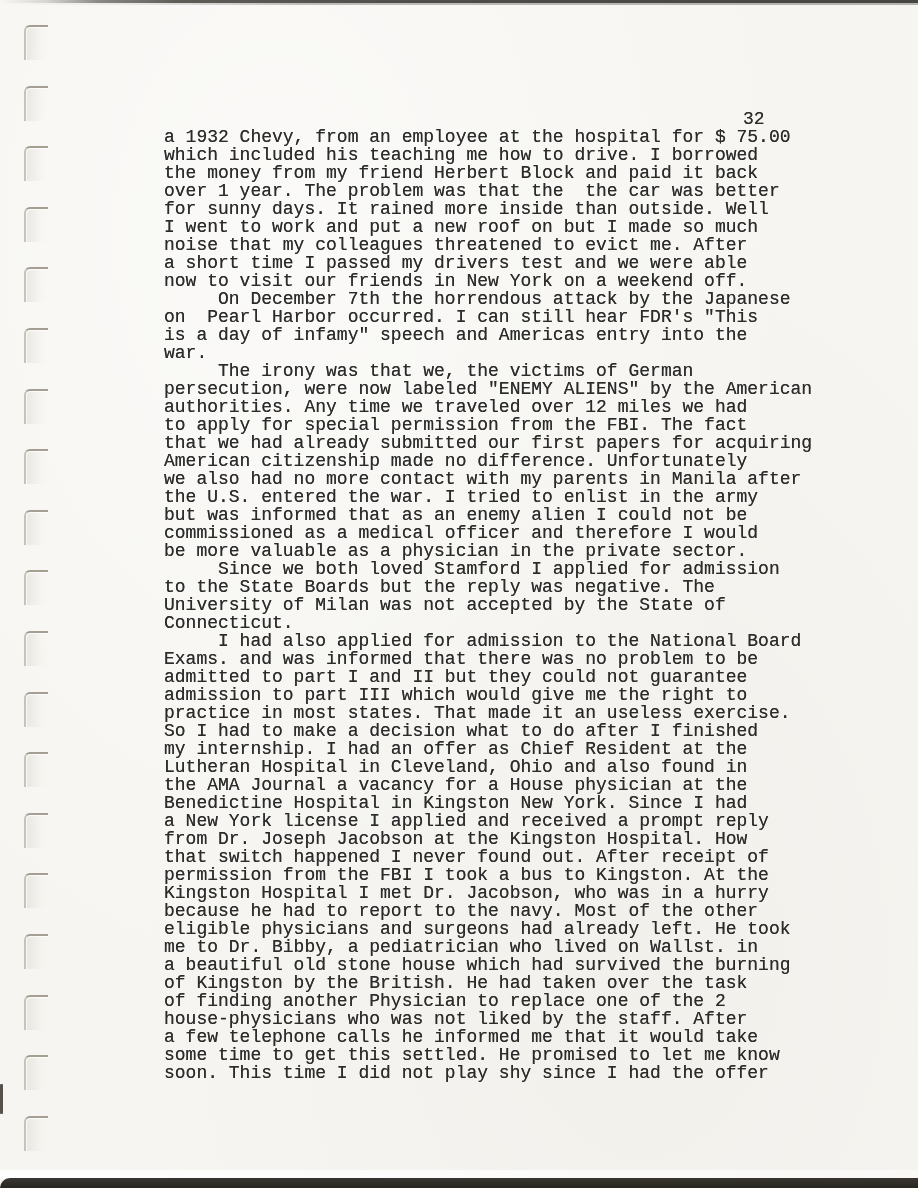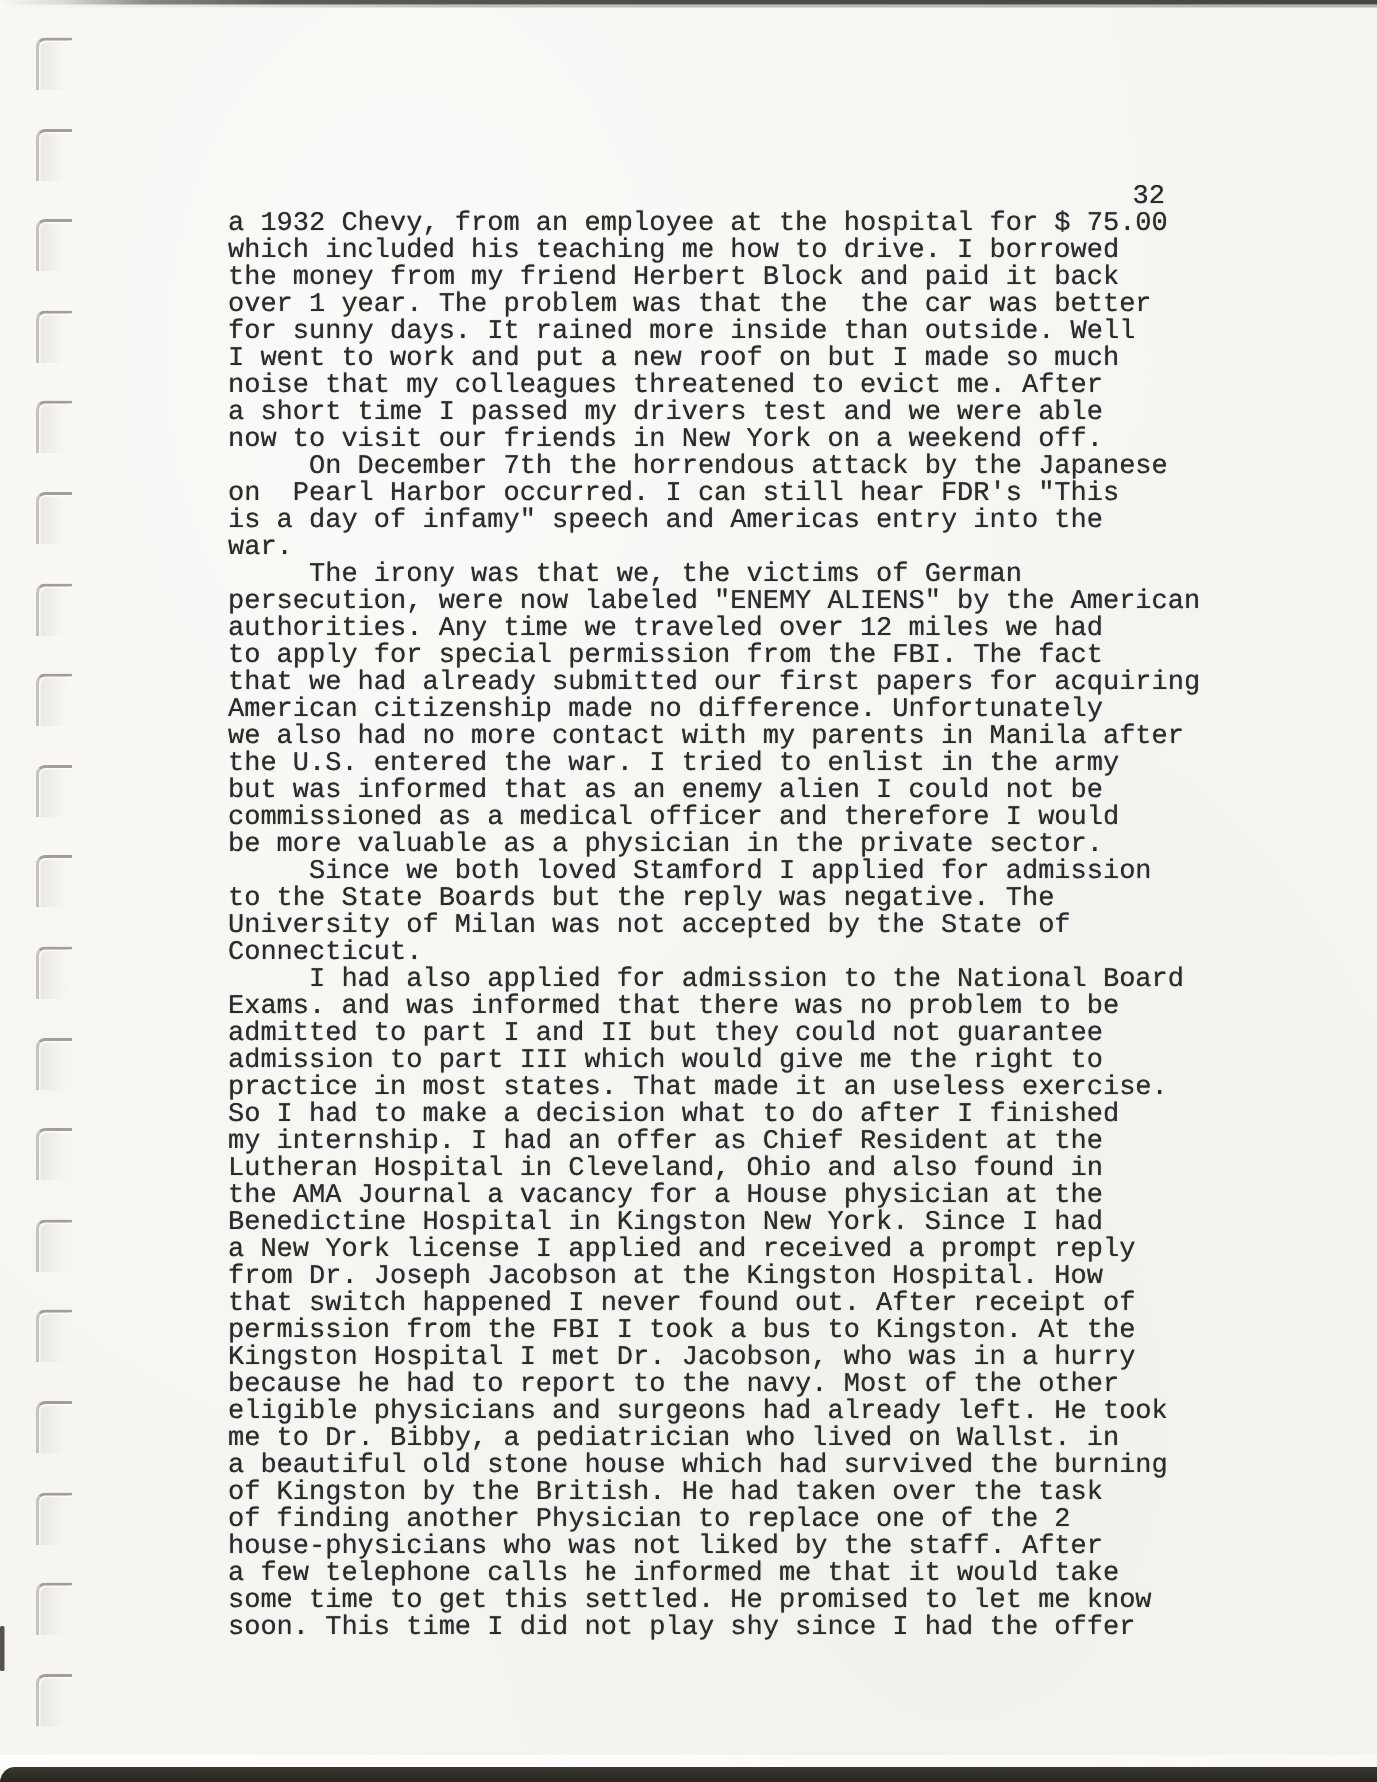"32" .typewriter { margin: 12px -> 0 }
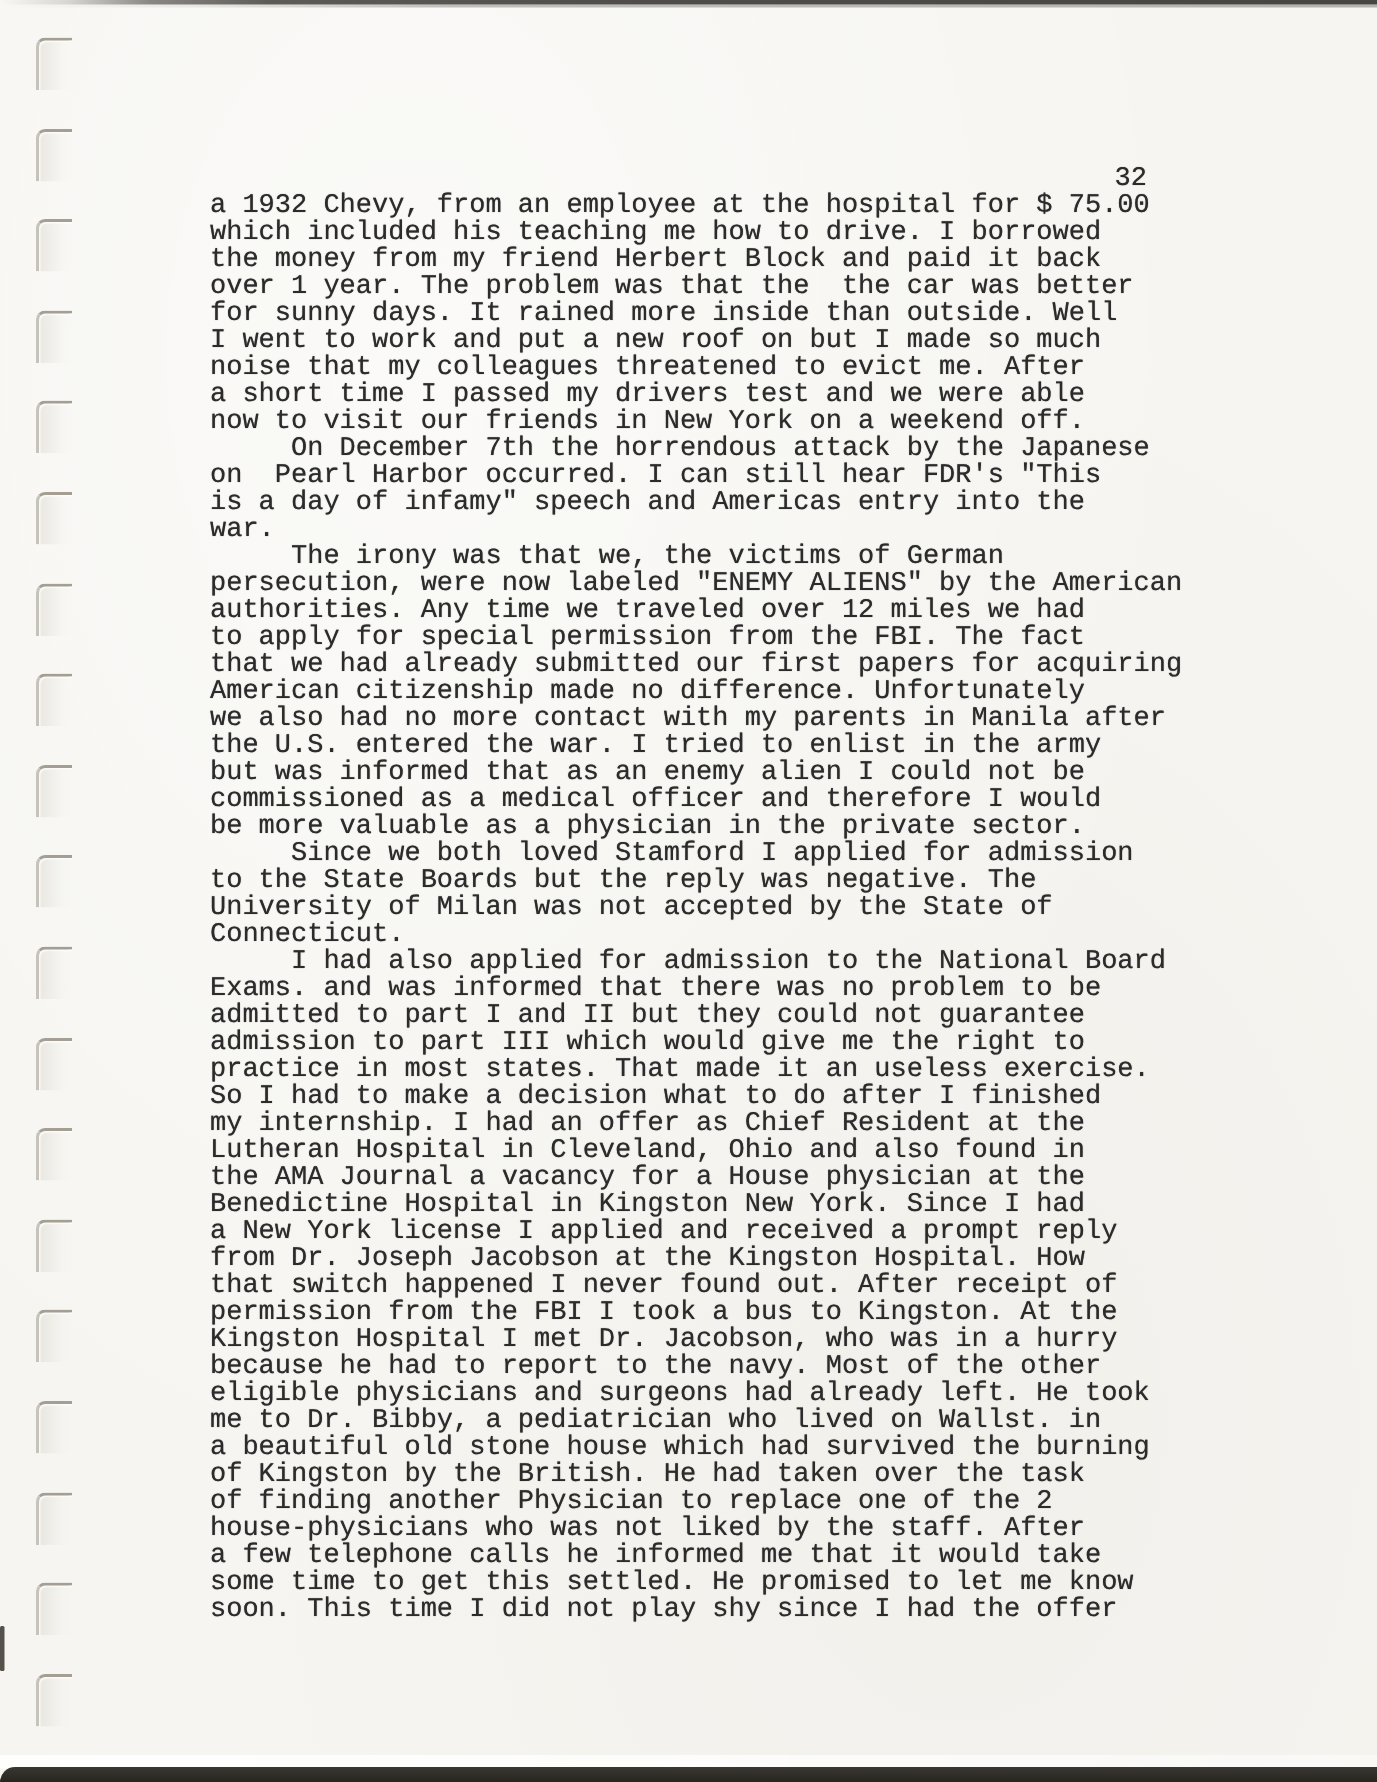"a 1932 Chevy, from an" #body-text { left: 140px -> 164px }
